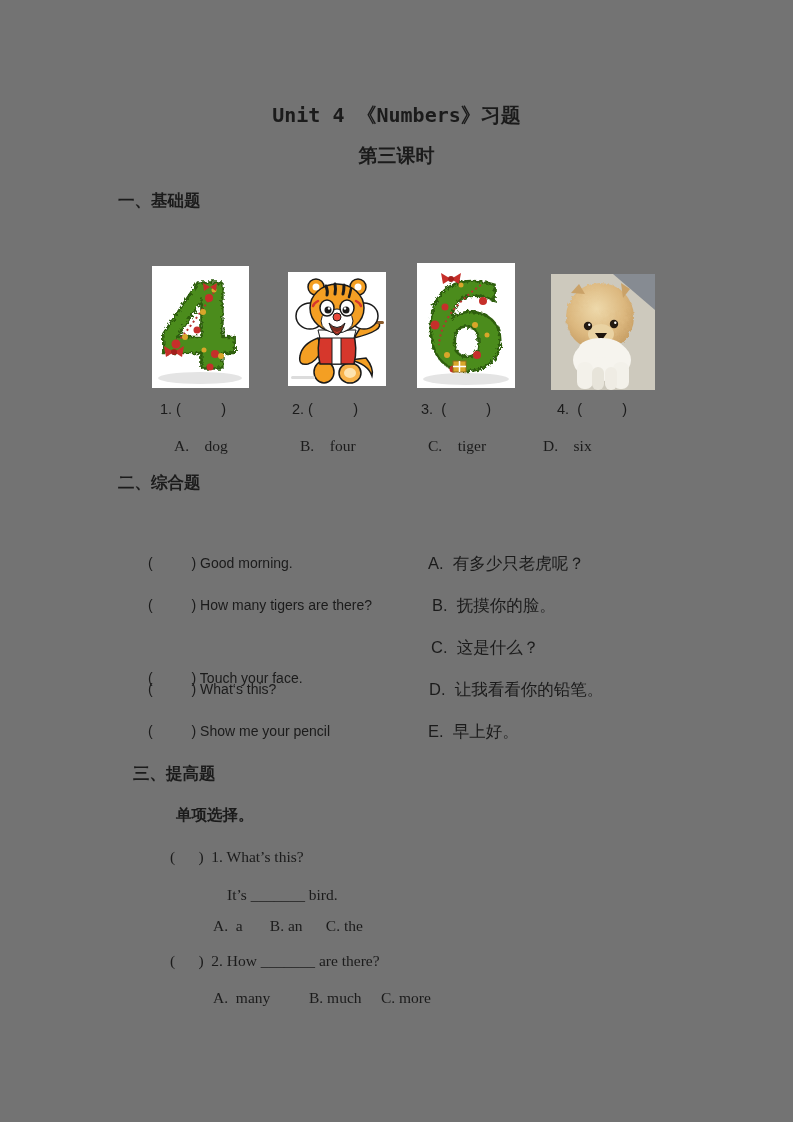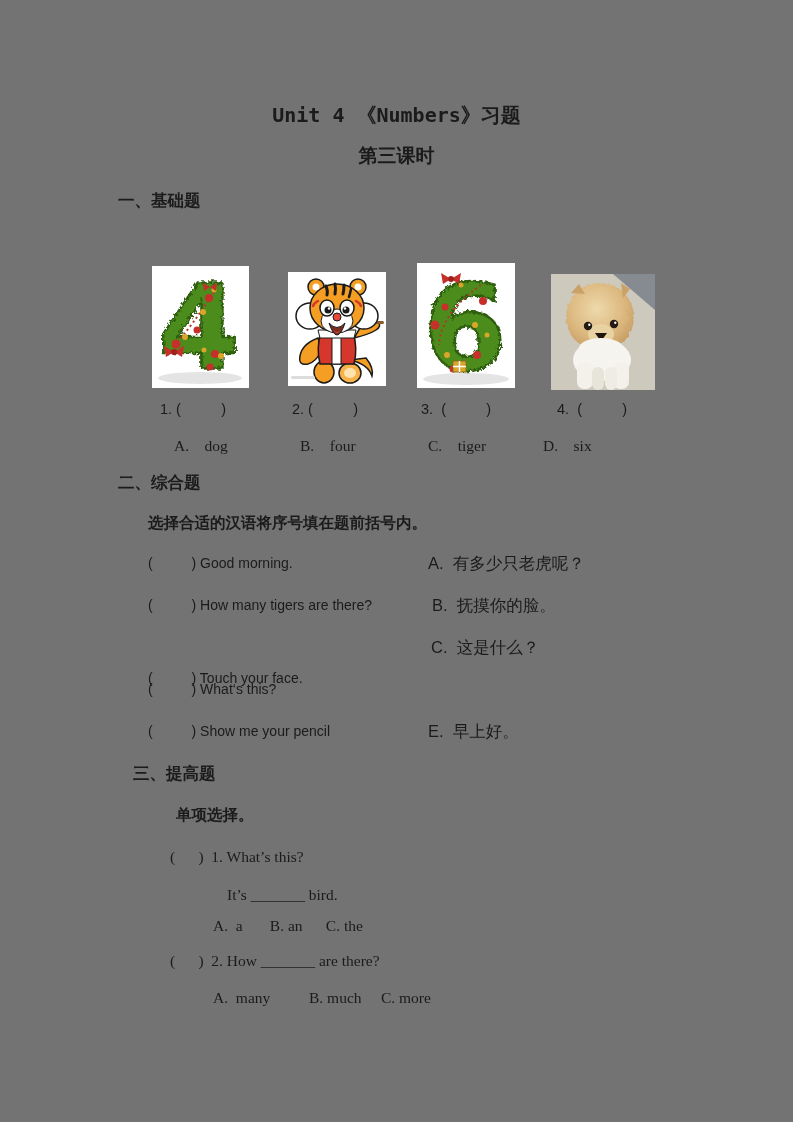"选择合适的汉语将序号填在题前括号内。" div.line { html: <div>选择合适的汉语将序号填在题前括号内。</div> -> none }
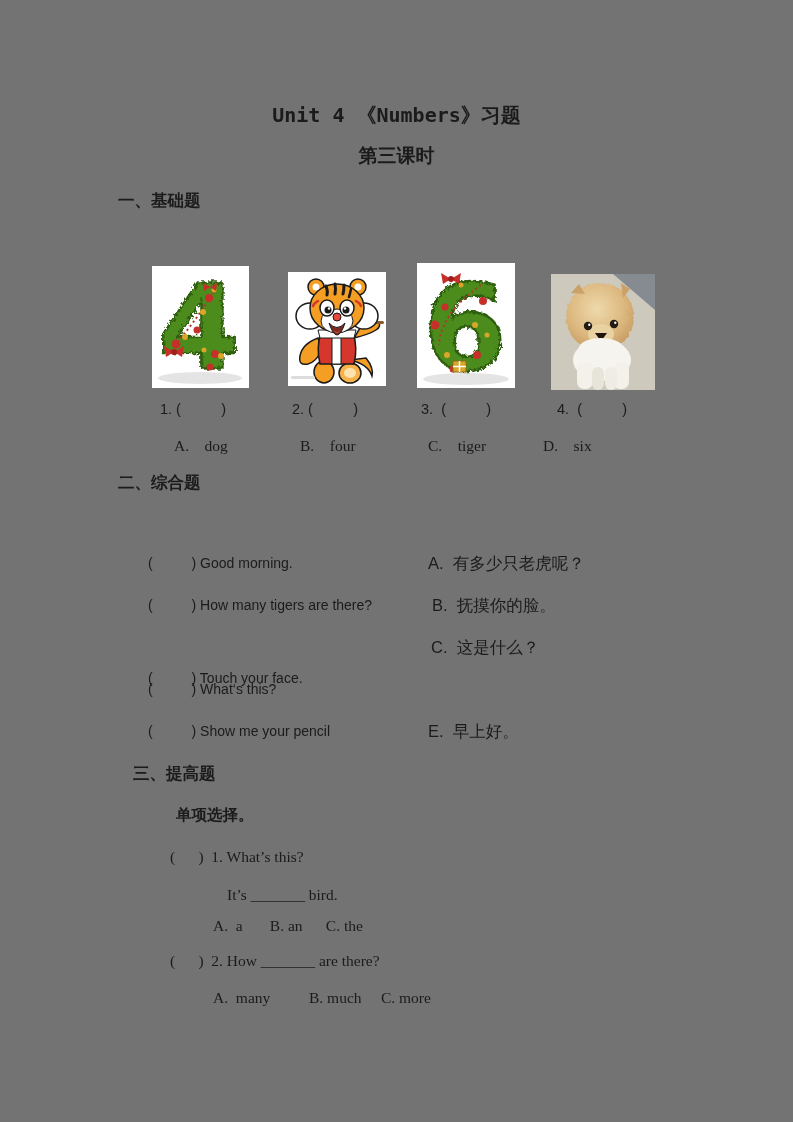"D. 让我看看你的铅笔。" div.line { html: none -> <div>D. 让我看看你的铅笔。</div> }
